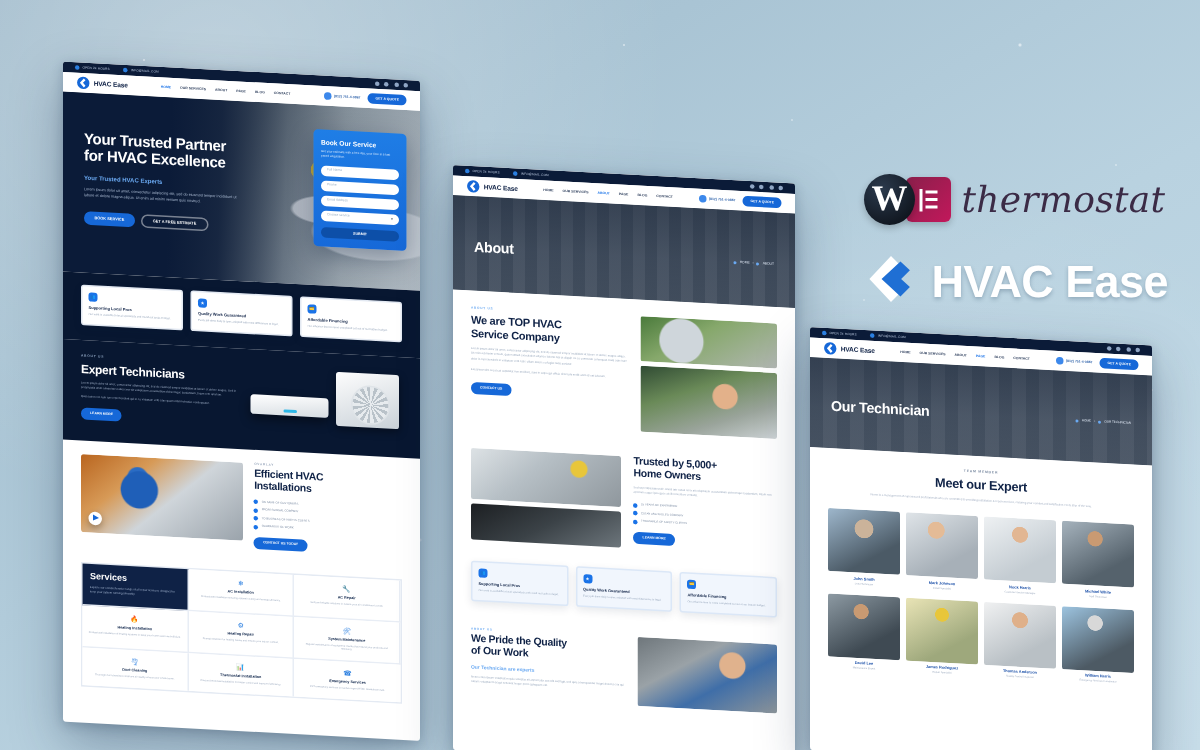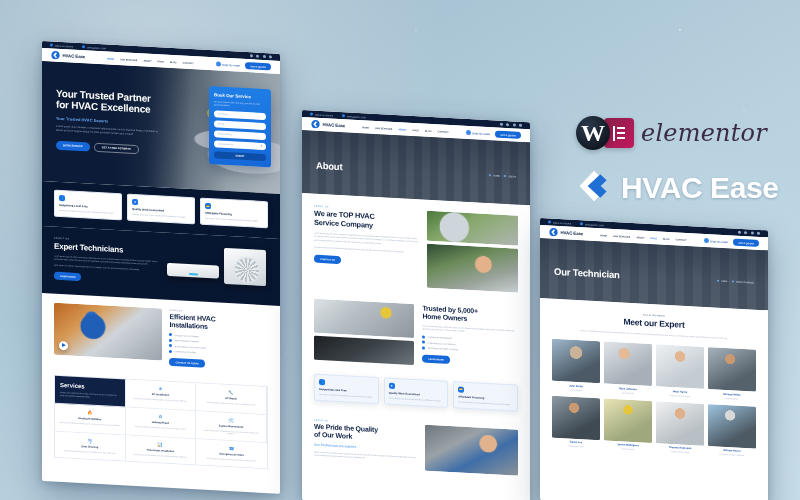"elementor" div.el-word { text: elementor -> thermostat }
